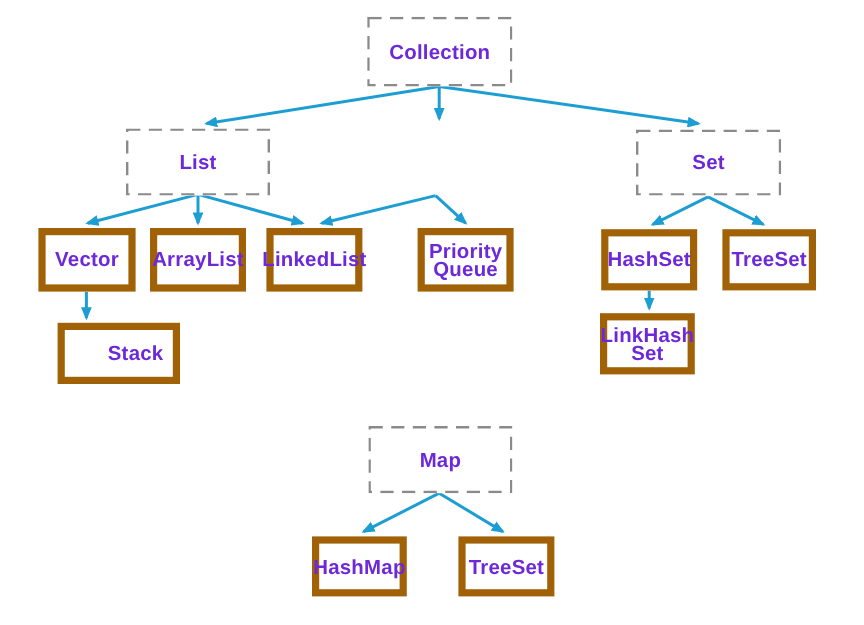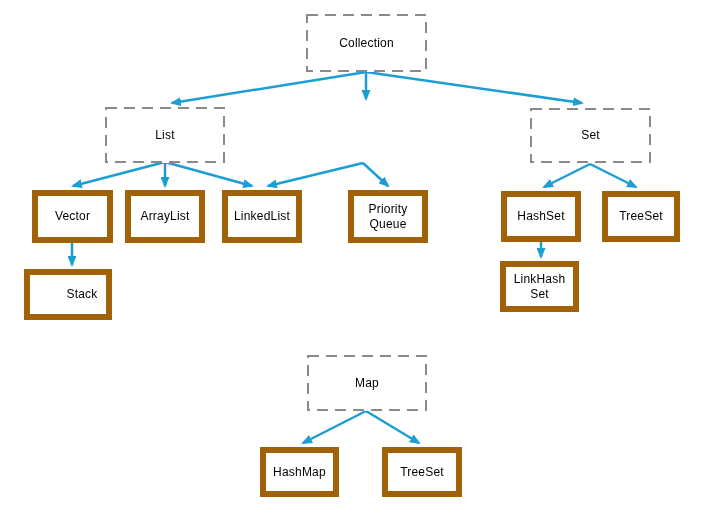"Collection" .node .label { color: #000000 -> #6d28d9; font-size: 12px -> 17px; font-weight: normal -> bold }
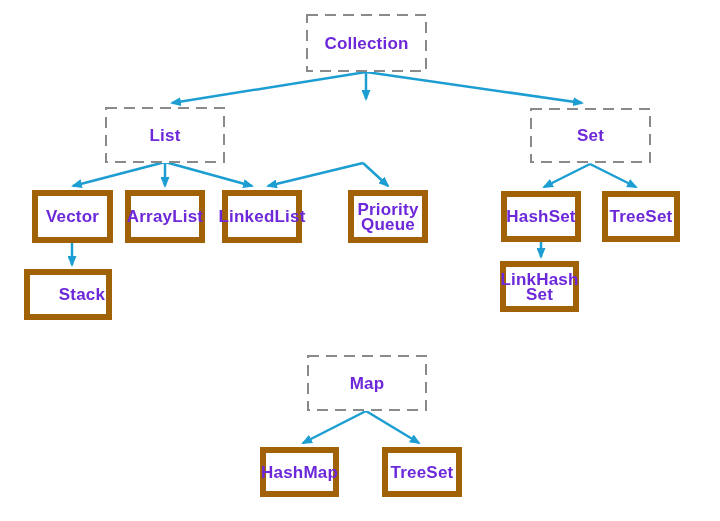"Stack" #n-stack { left: 24px -> 48px; width: 88px -> 102px }
